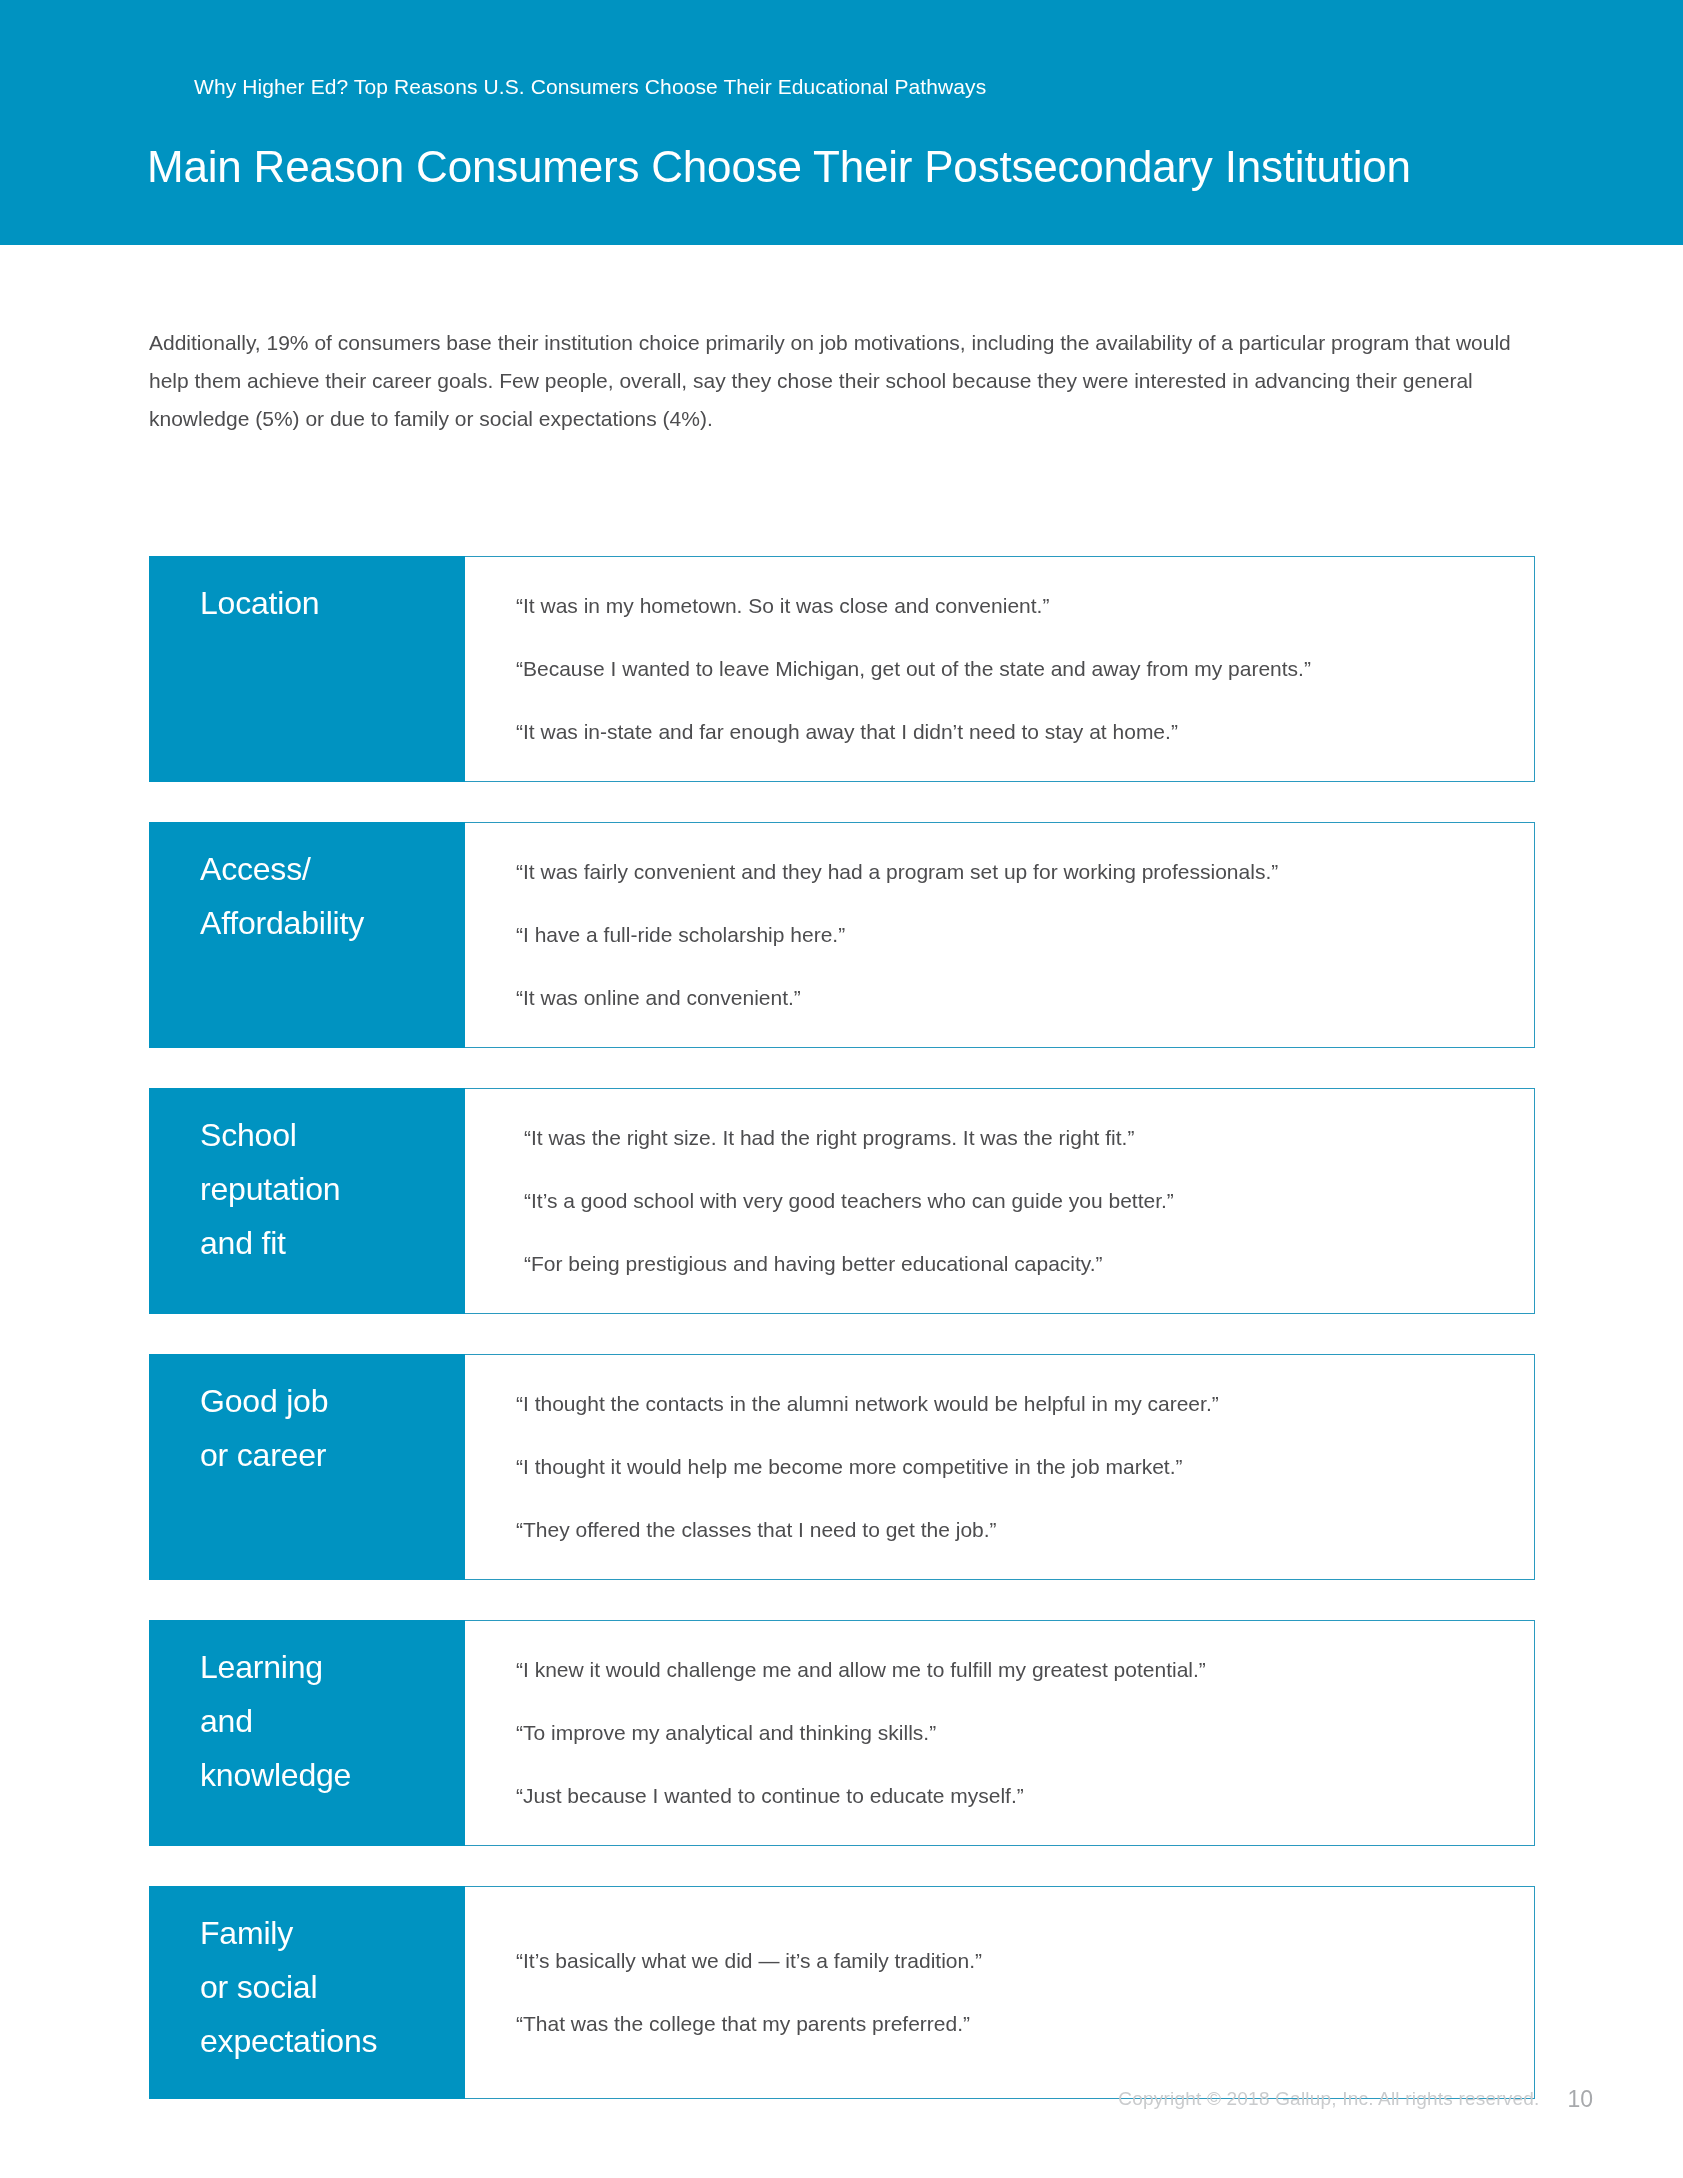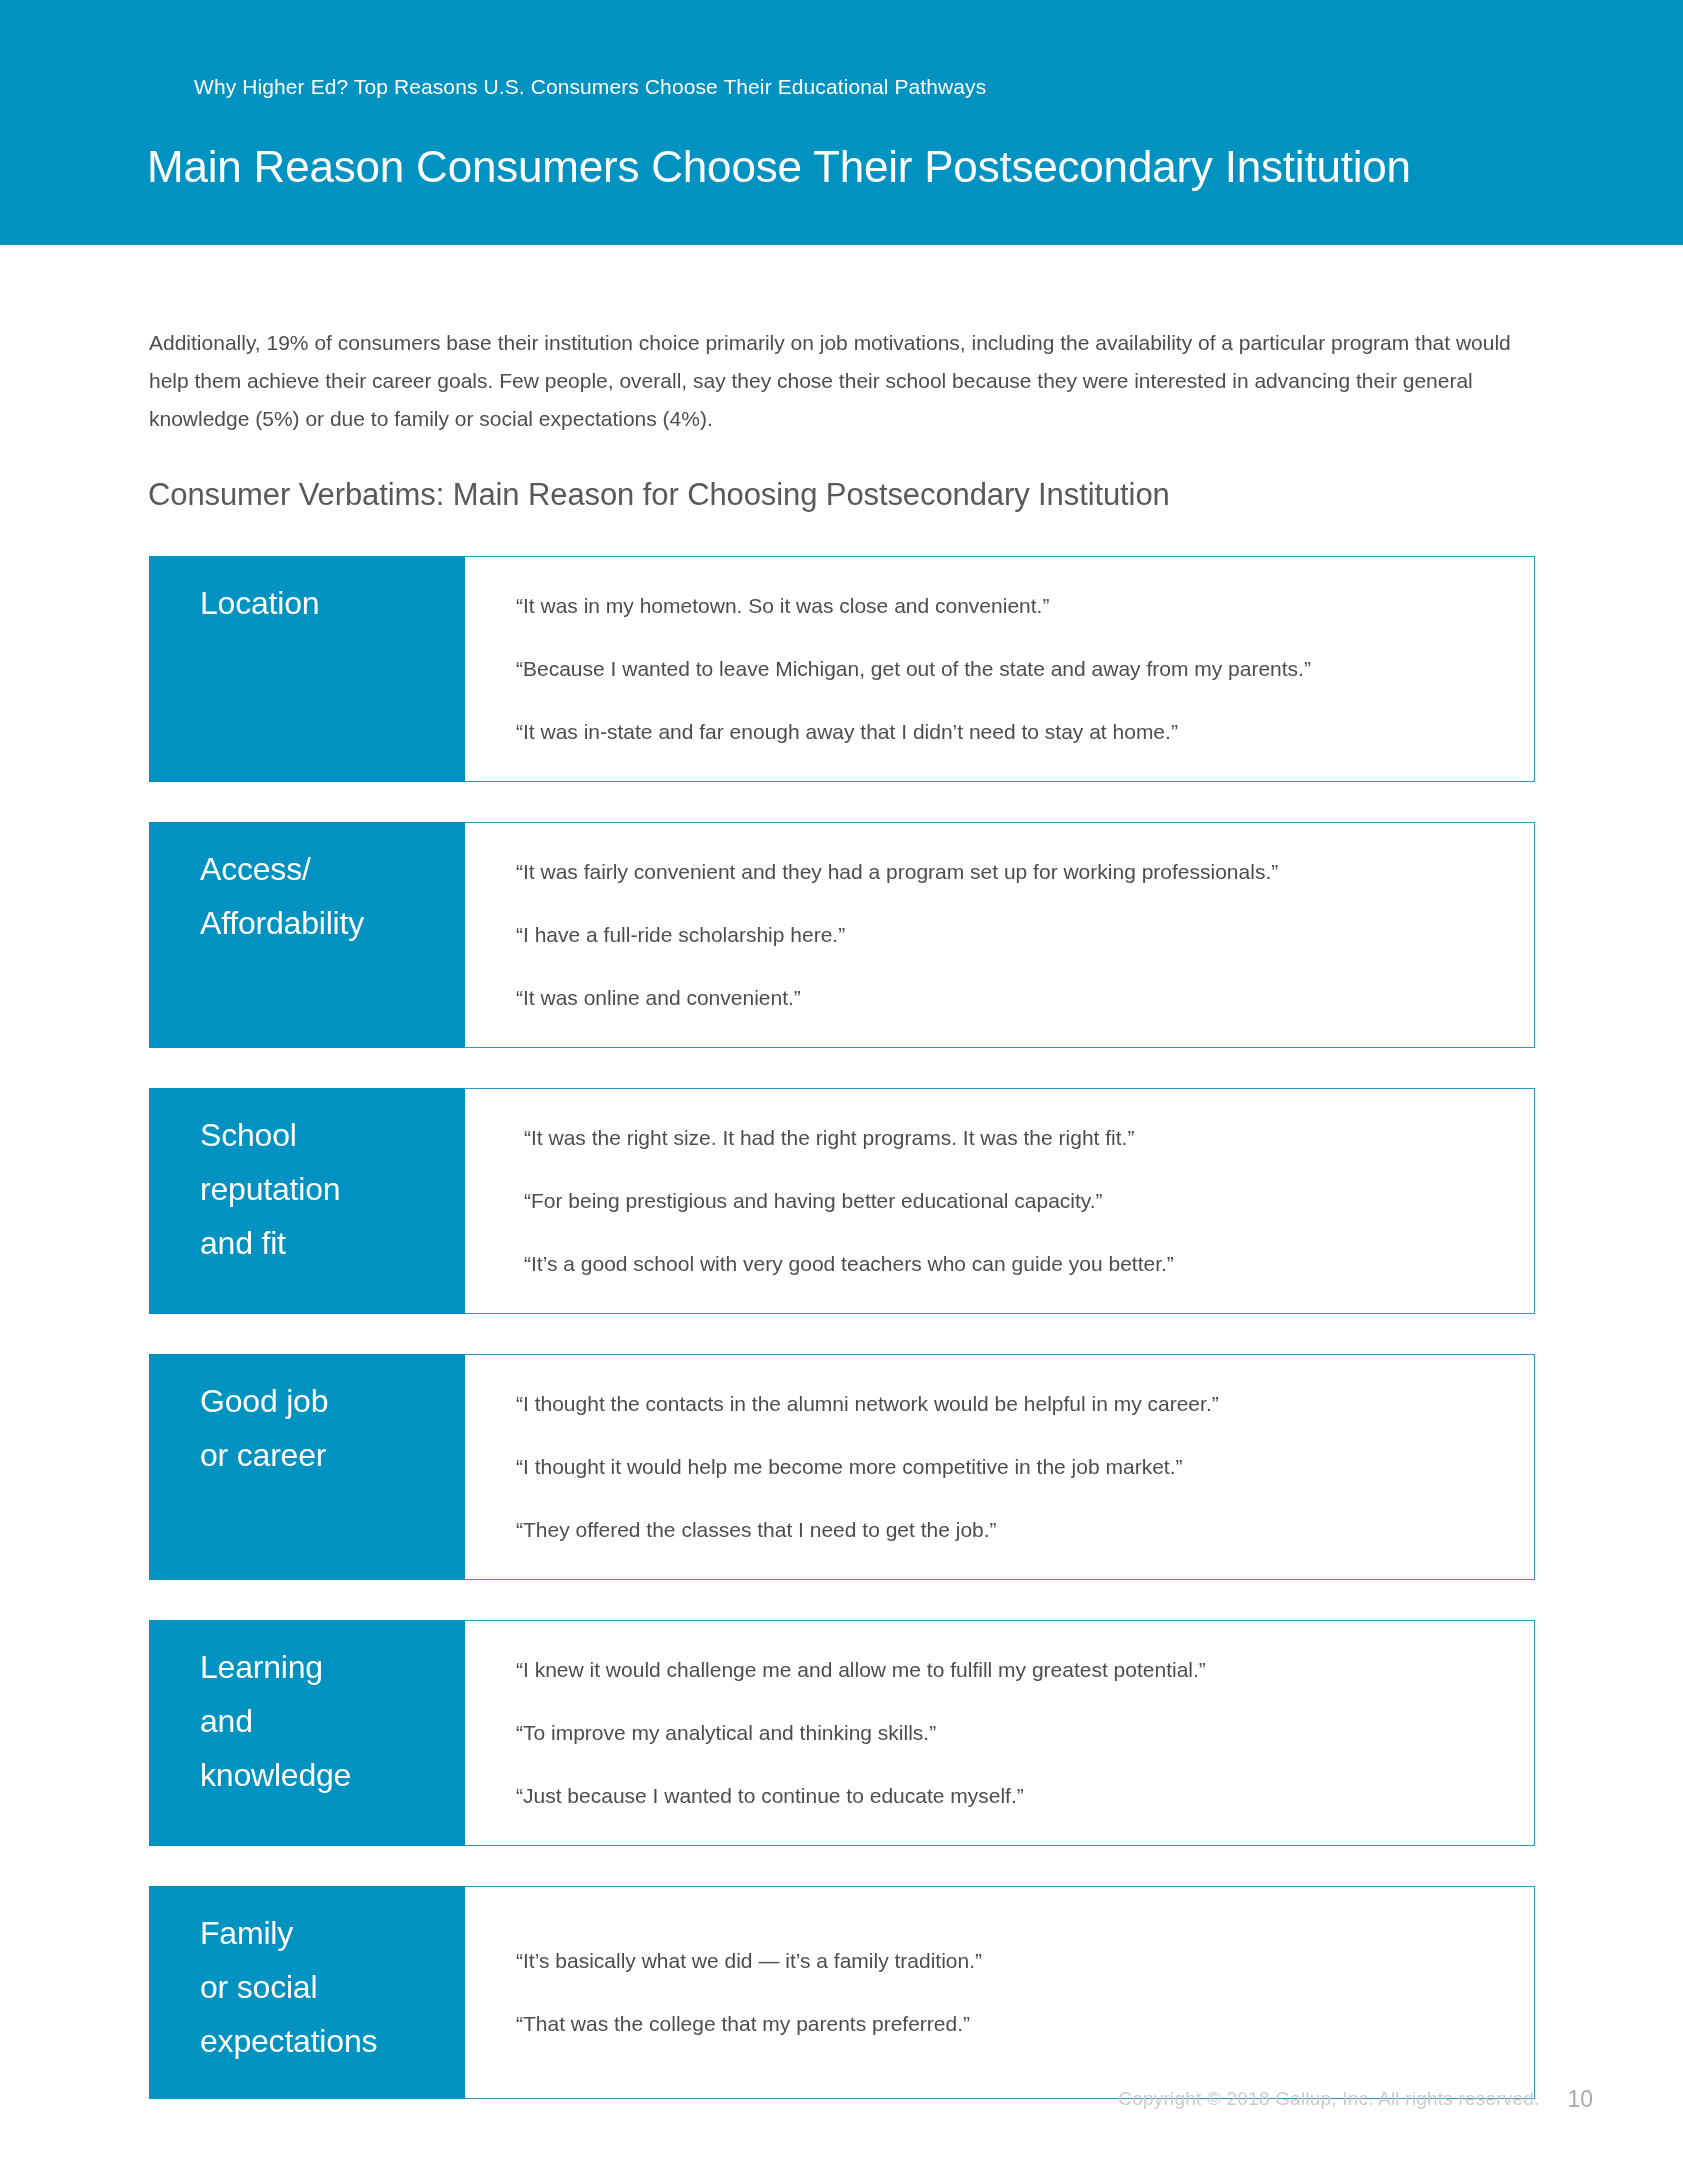"Consumer Verbatims: Main Reason for" h2.section-heading { html: <h2>Consumer Verbatims: Main Reason for Choosing Postsecondary Institution</h2> -> none }
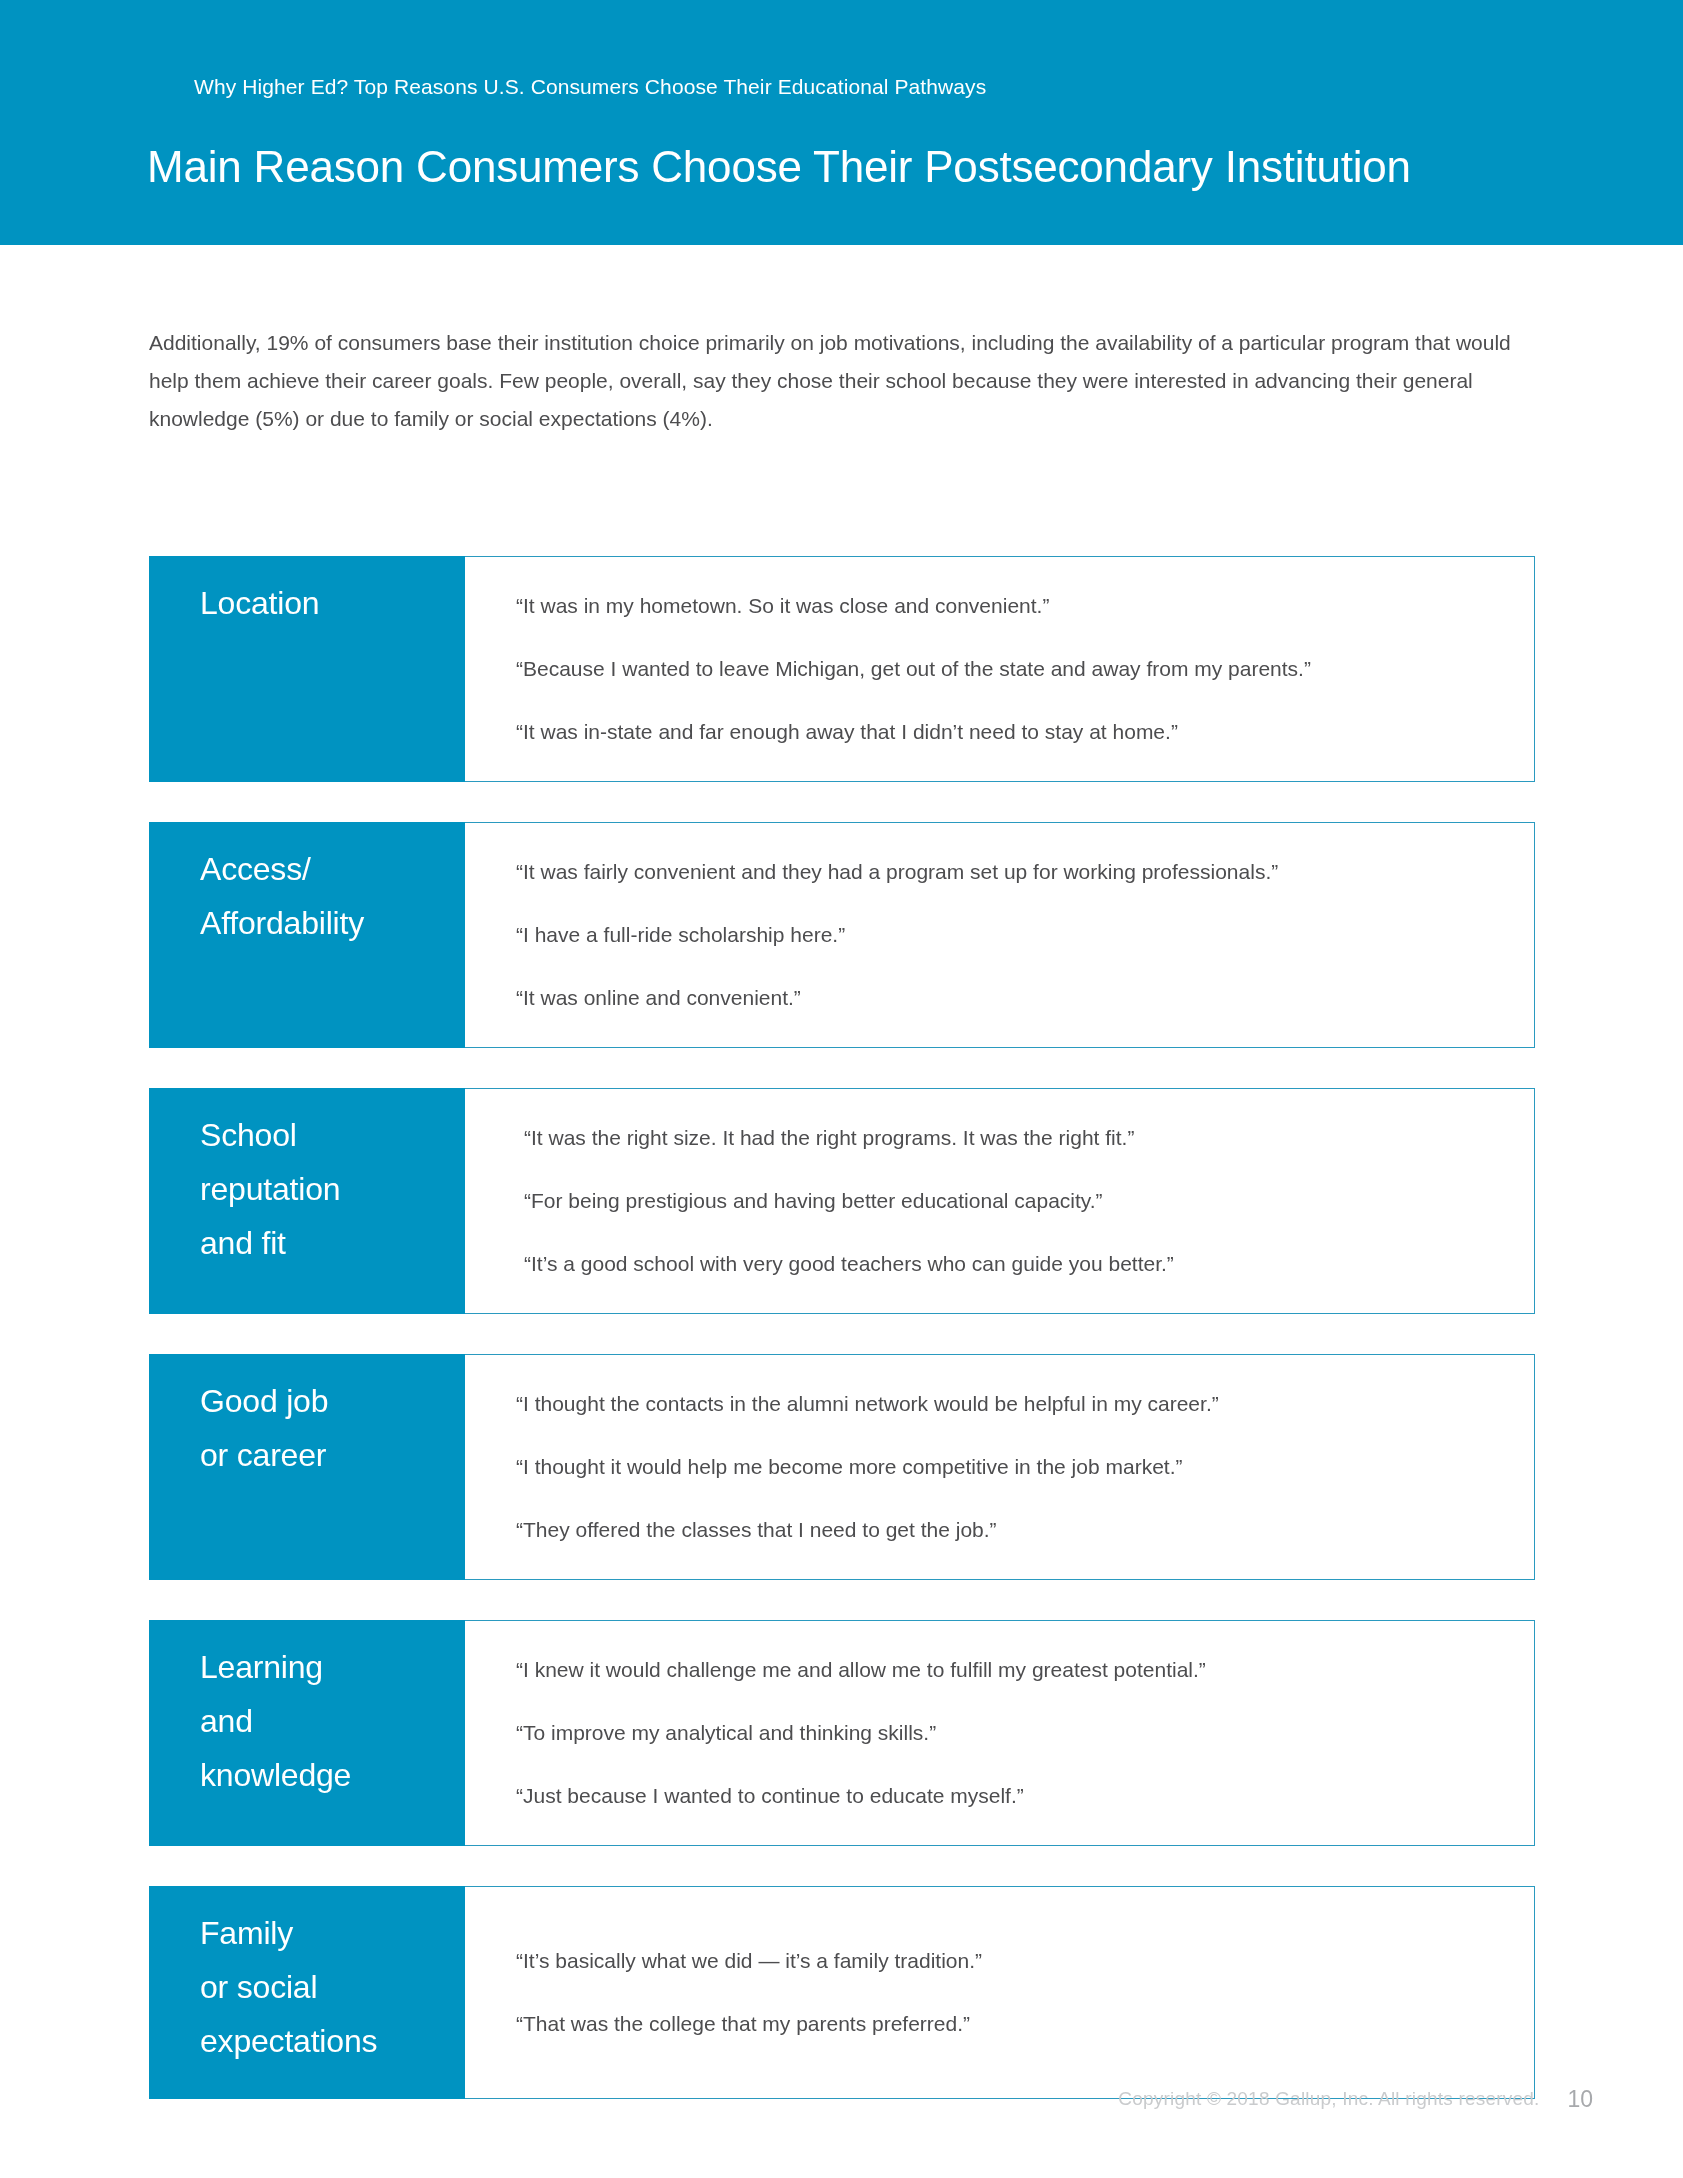"“For being prestigious and having" div.quote-line { order: before "“It’s a good school with" -> after "“It’s a good school with" }
